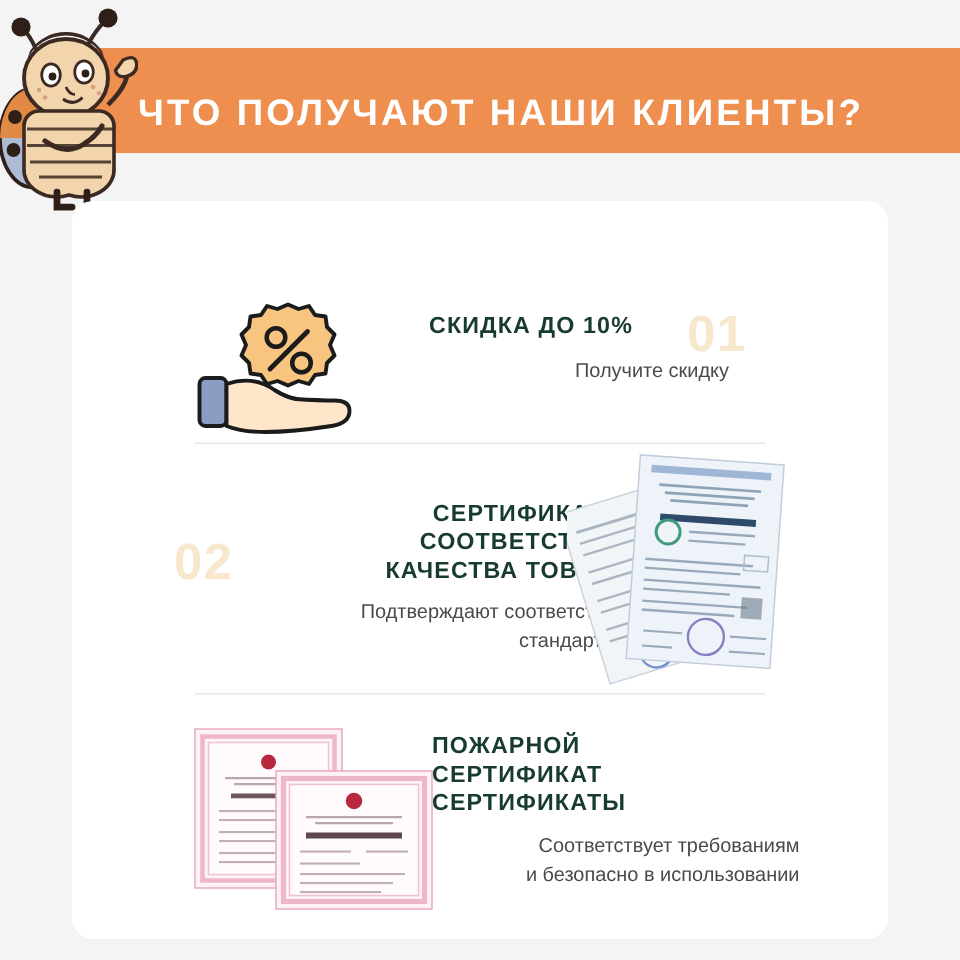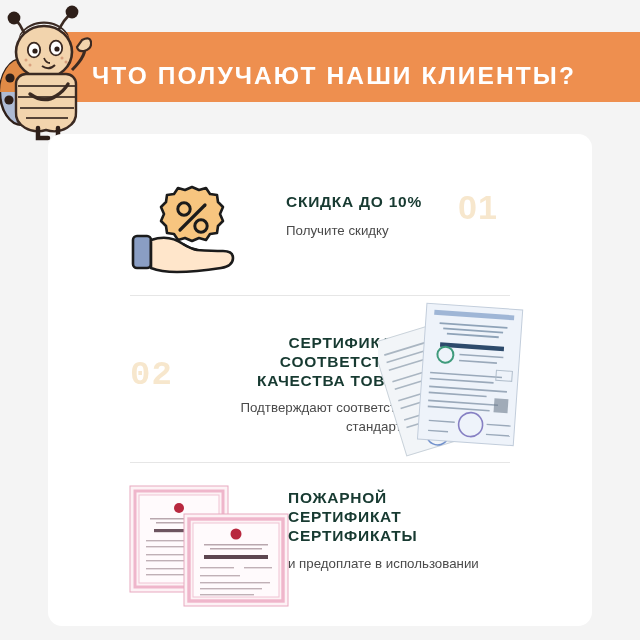"СКИДКА ДО 10%" .row1 { top: 24px -> 40px }
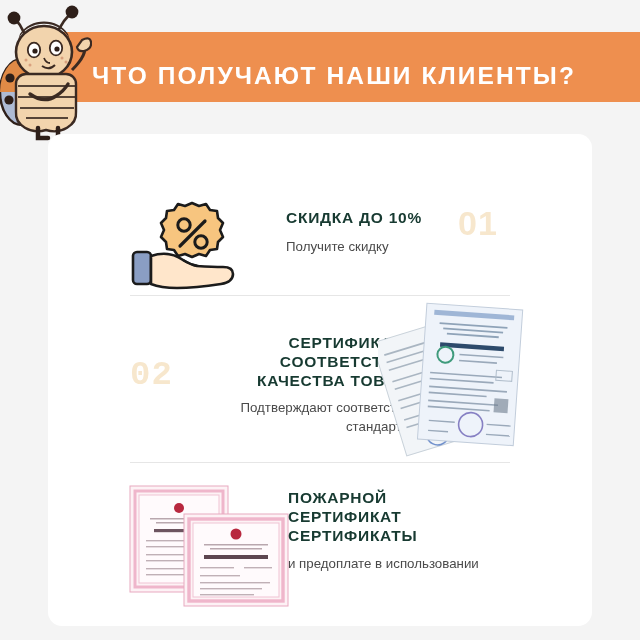"Получите скидку" .sub { text-align: none -> right }
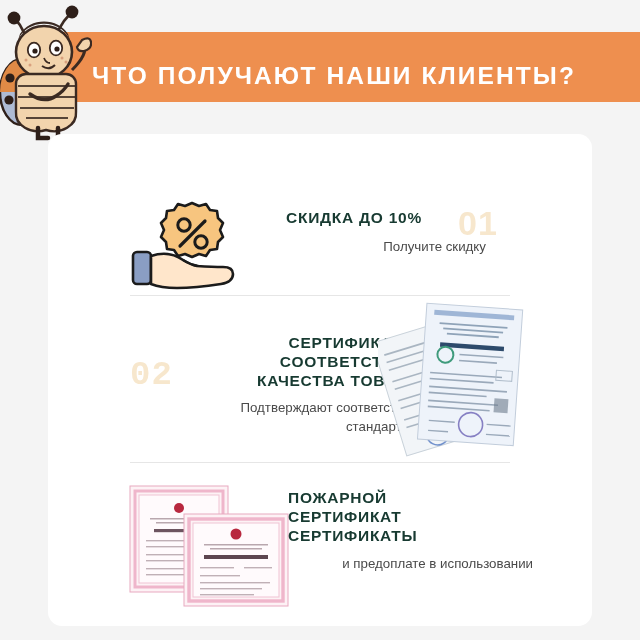"02" .r2-num { font-family: Liberation Mono, monospace -> none; left: 82px -> 68px }
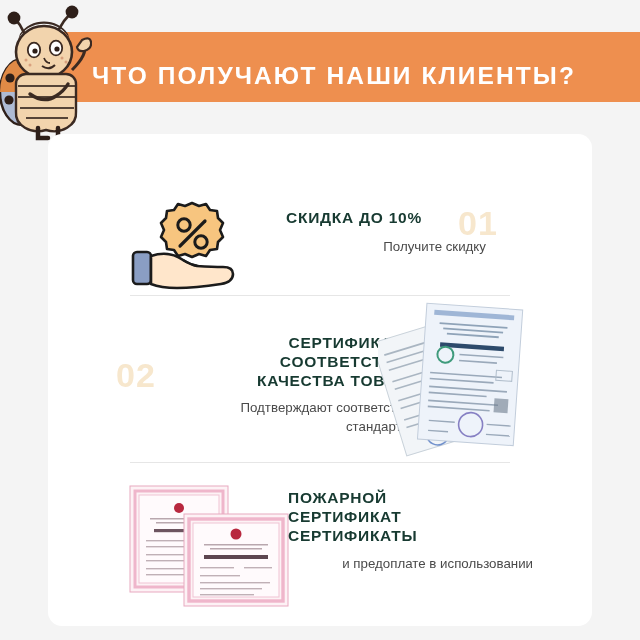"Соответствует требованиям" div { html: none -> <div>Соответствует требованиям</div> }
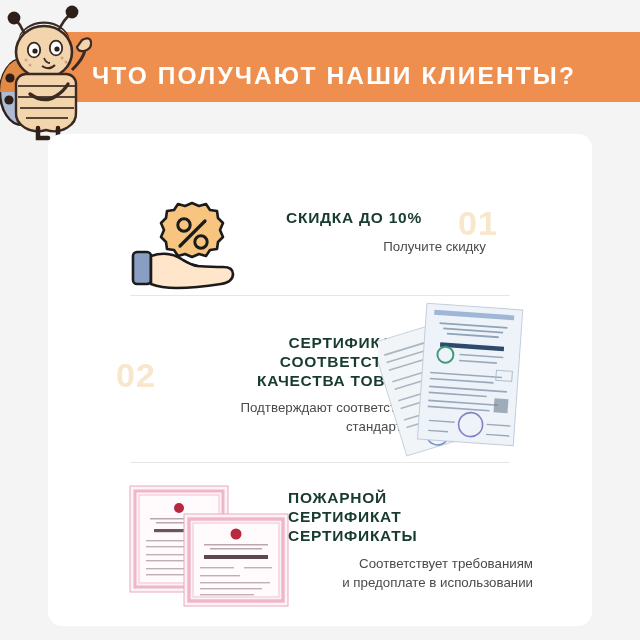"и предоплате в использовании" div { text: предоплате -> безопасно }
